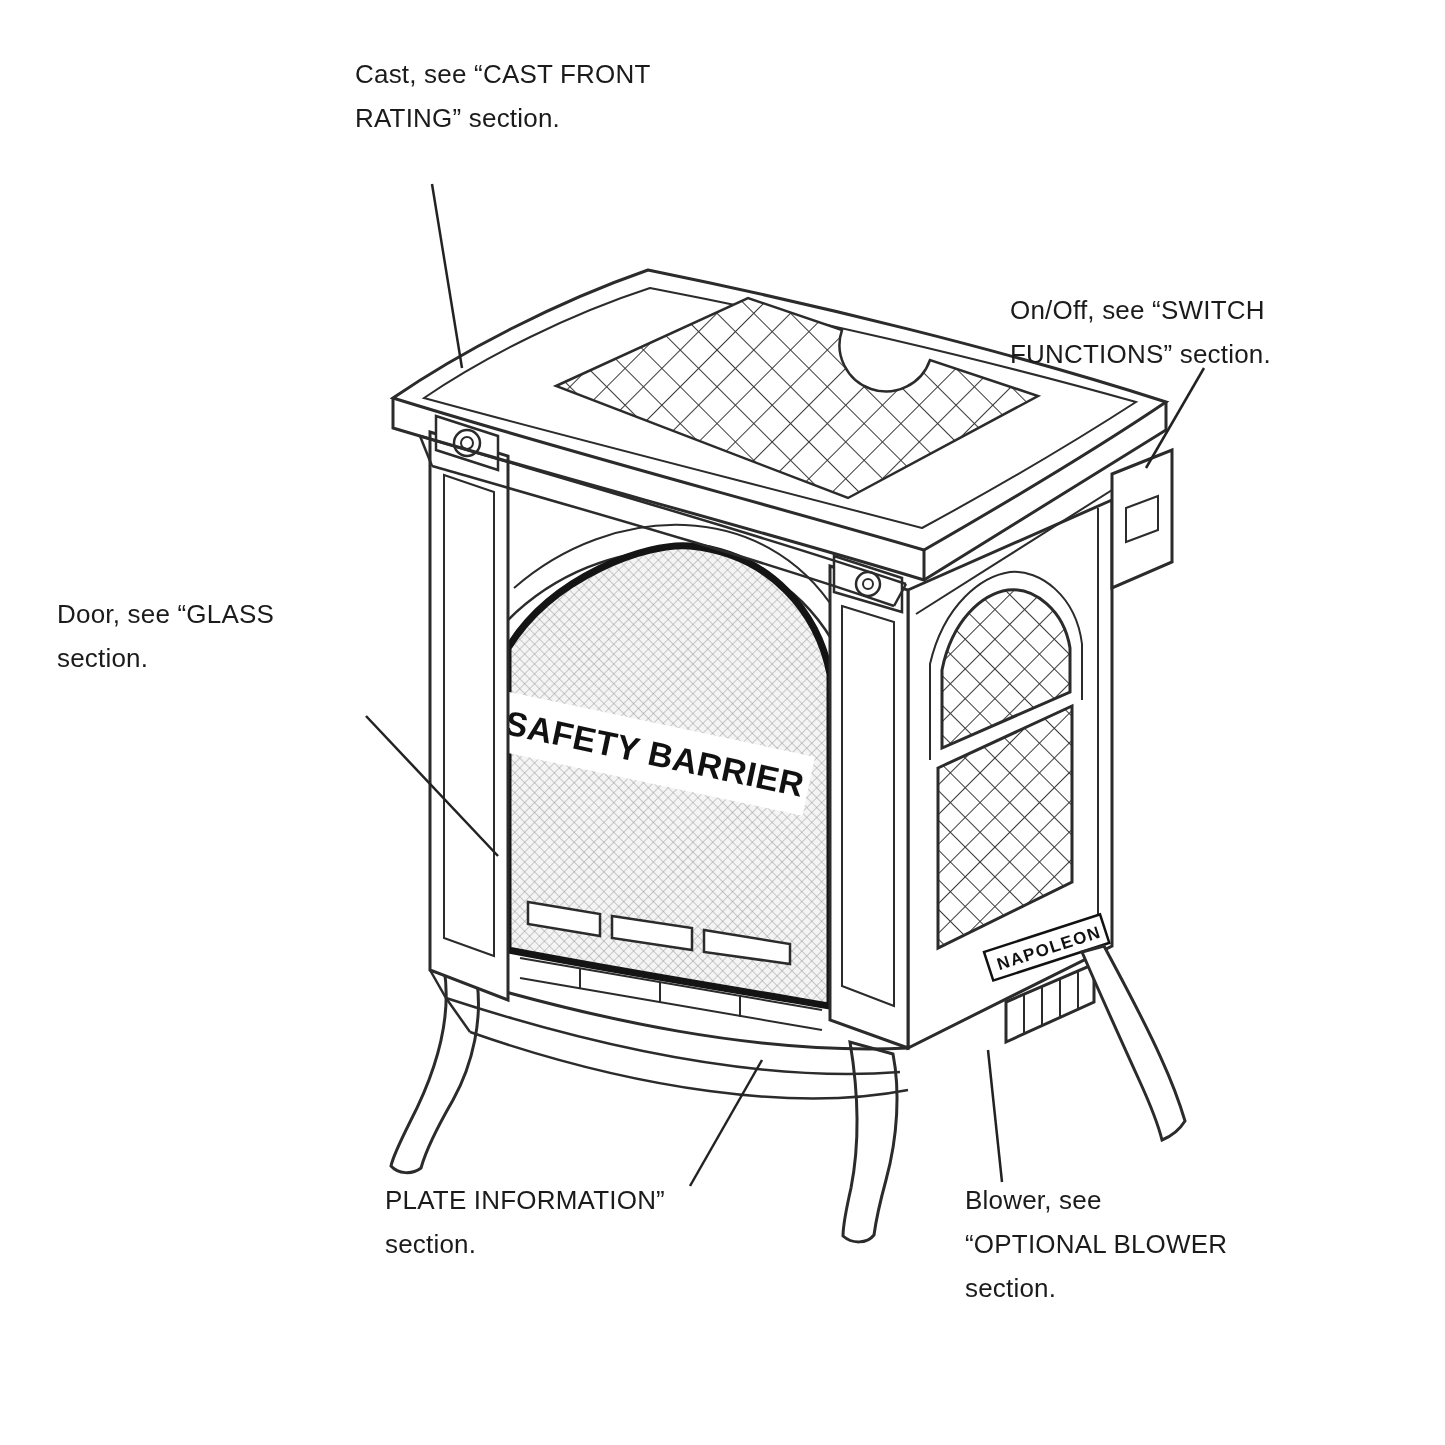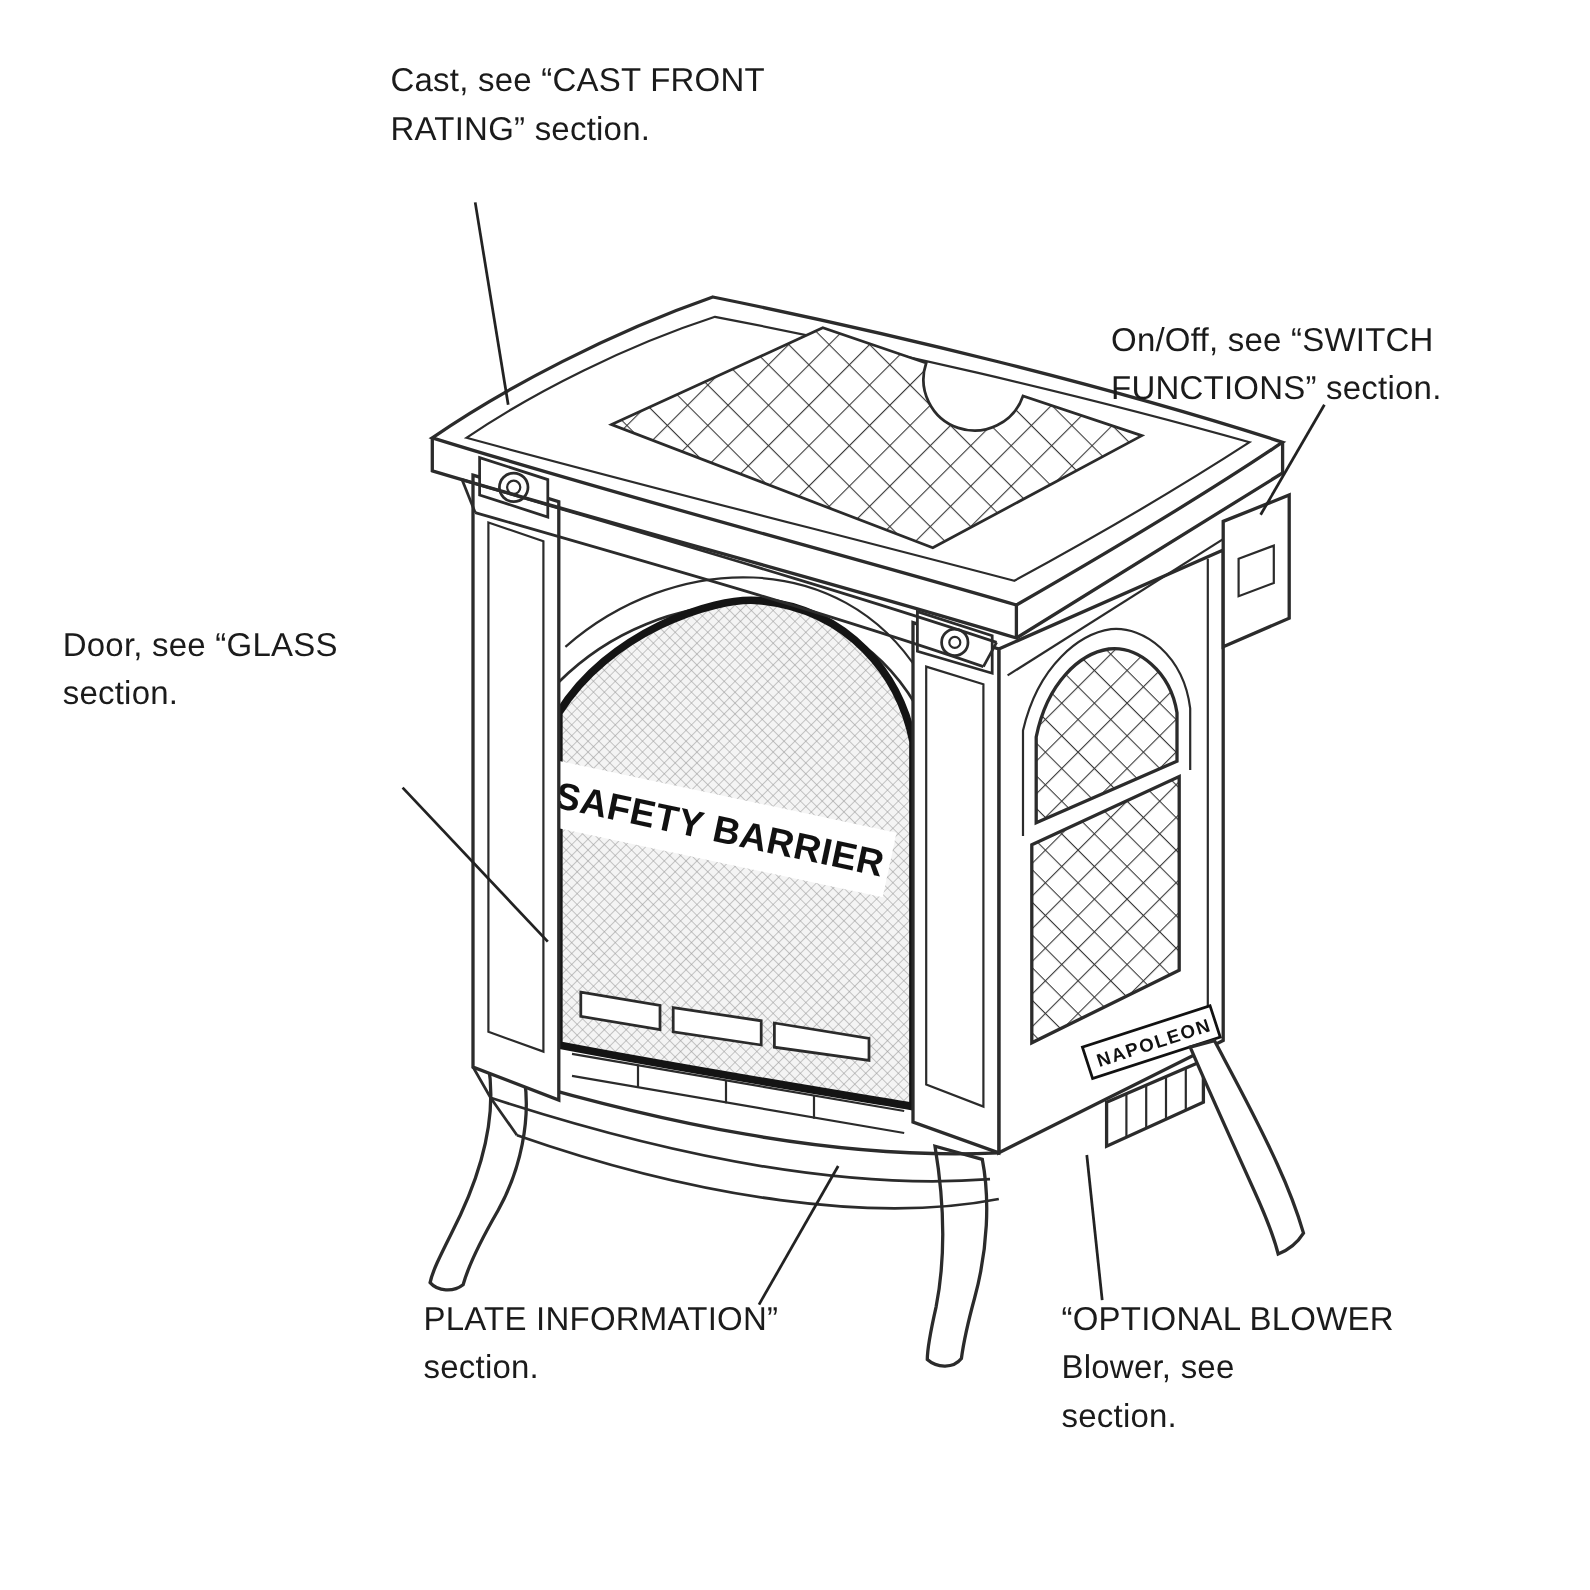"Cast, see “CAST FRONT" .callout { font-size: 30px -> 26px }
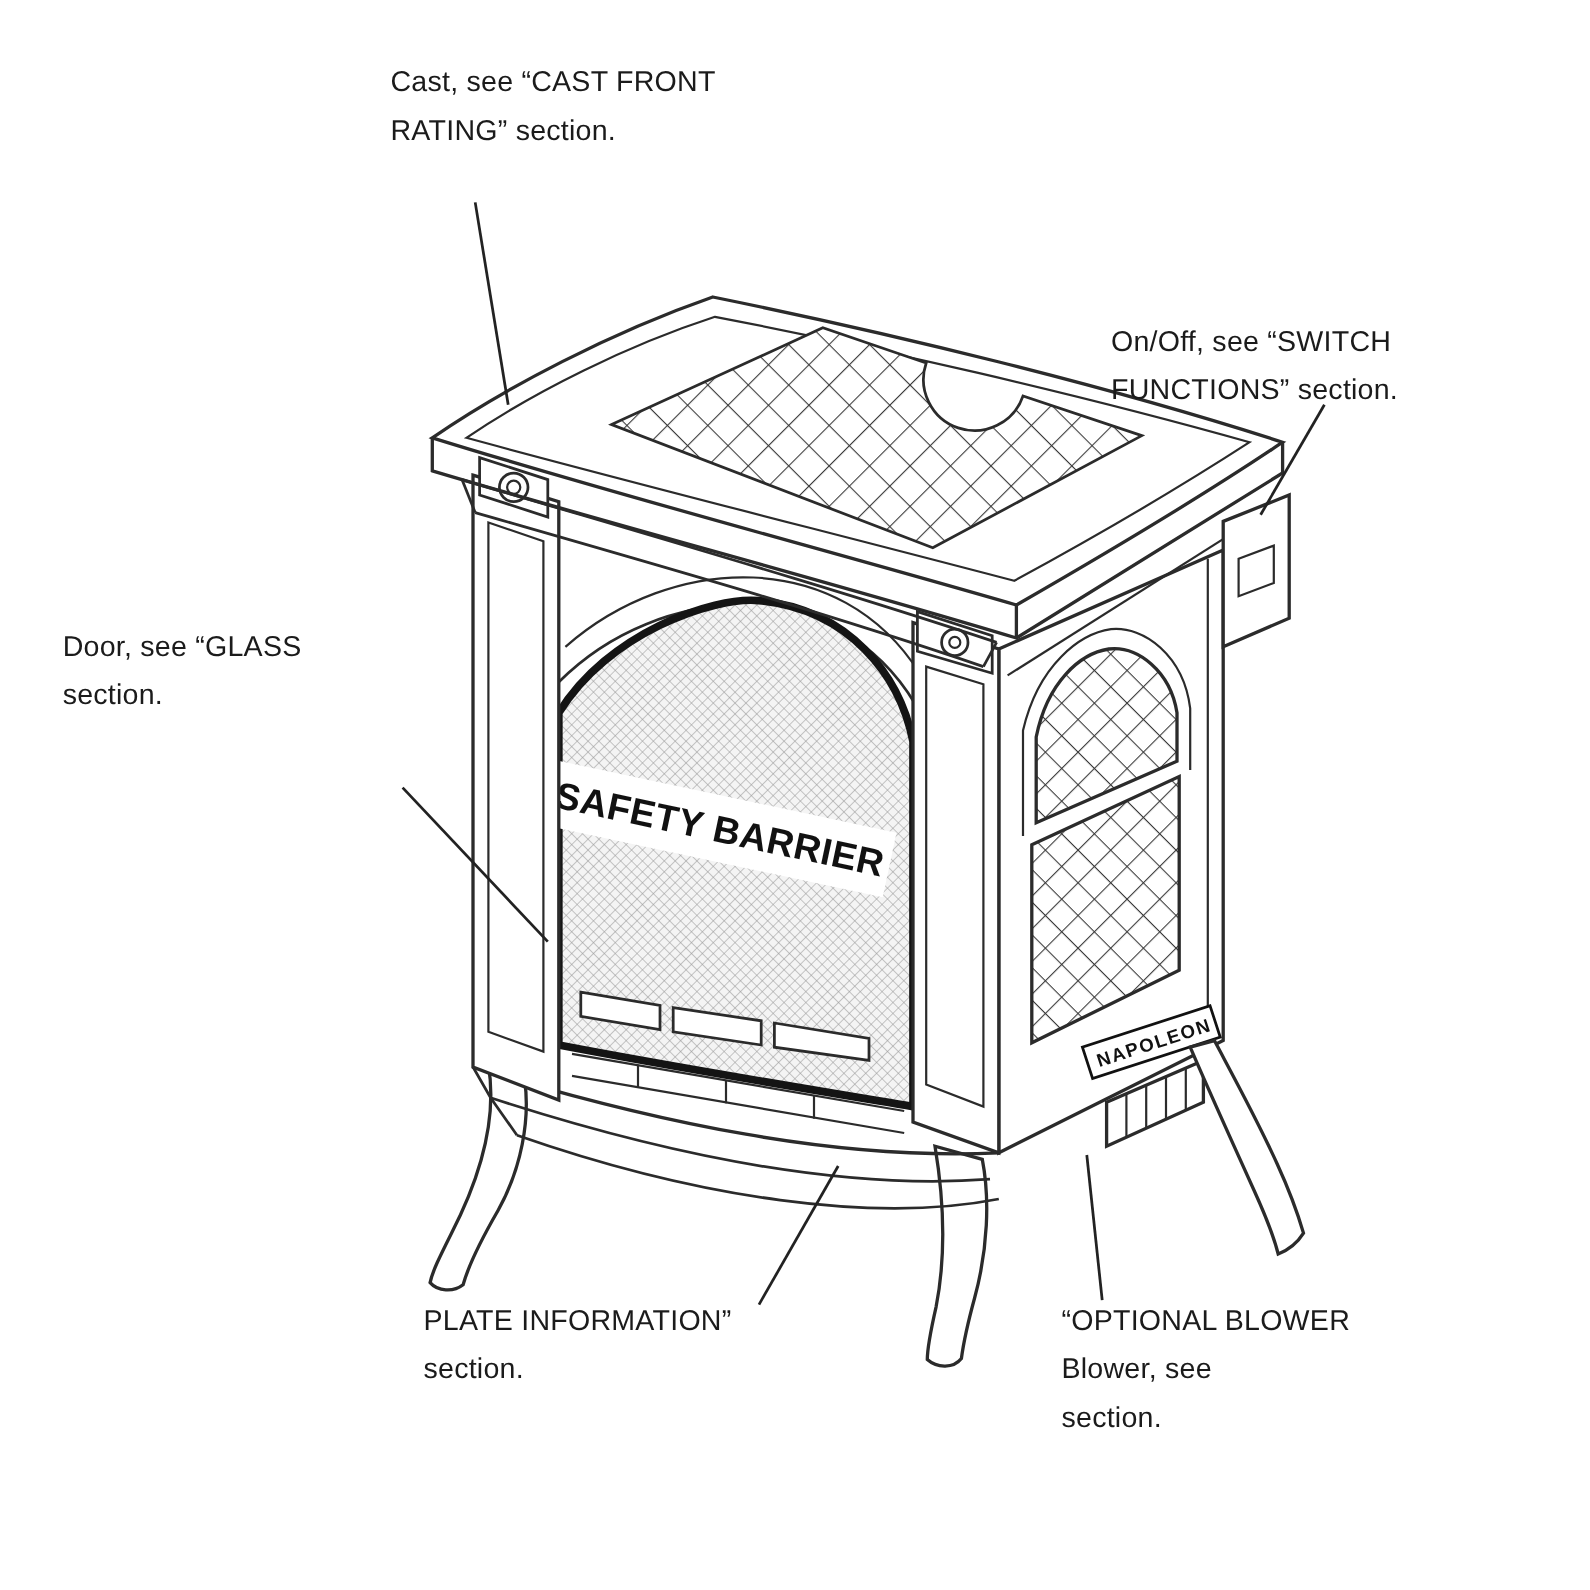"Door, see “GLASS" div.callout { top: 565px -> 592px }
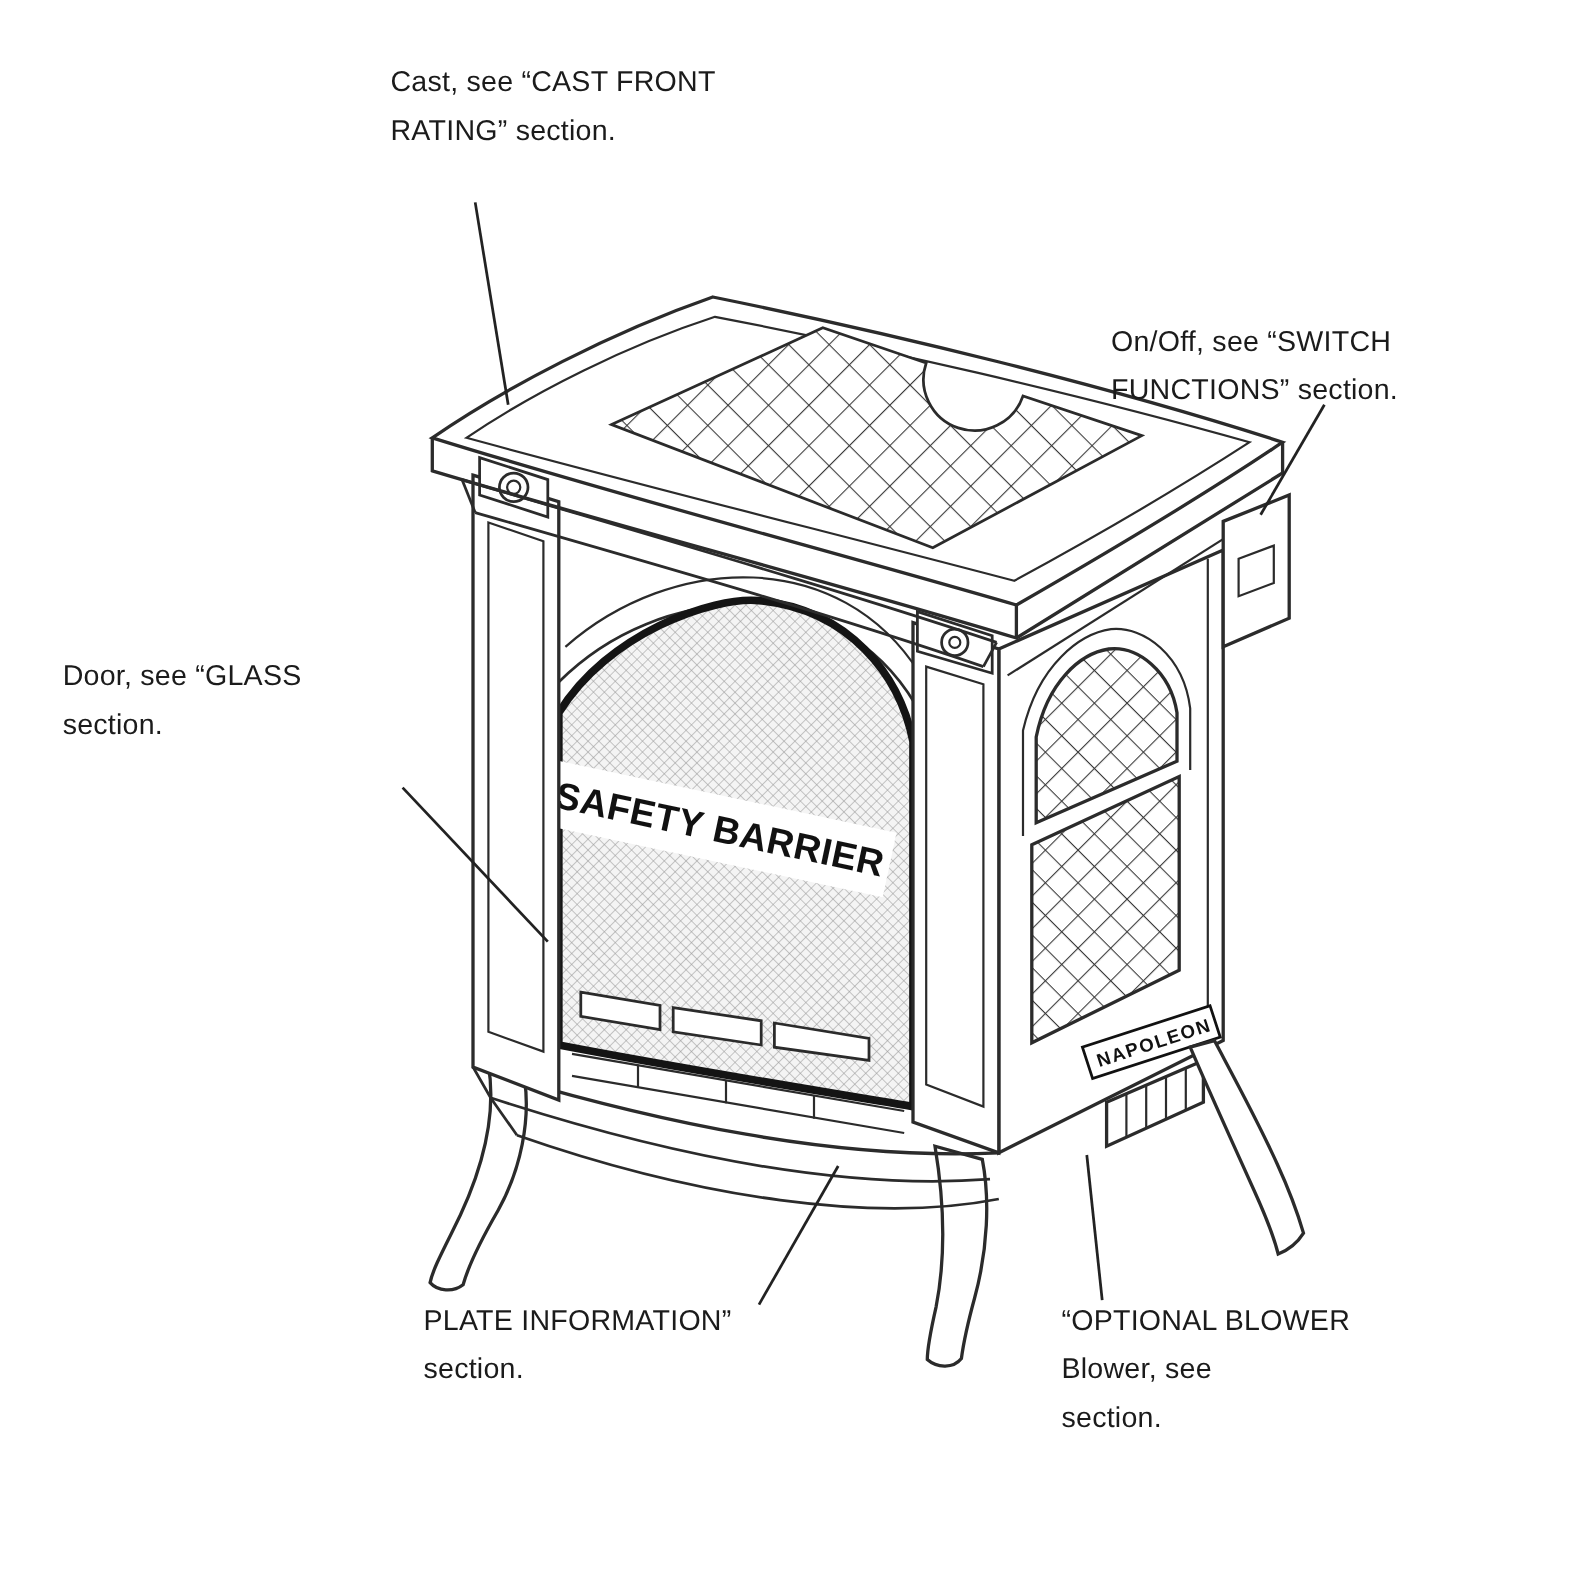"“OPTIONAL BLOWER" div { order: before "Blower, see" -> after "Blower, see" }
